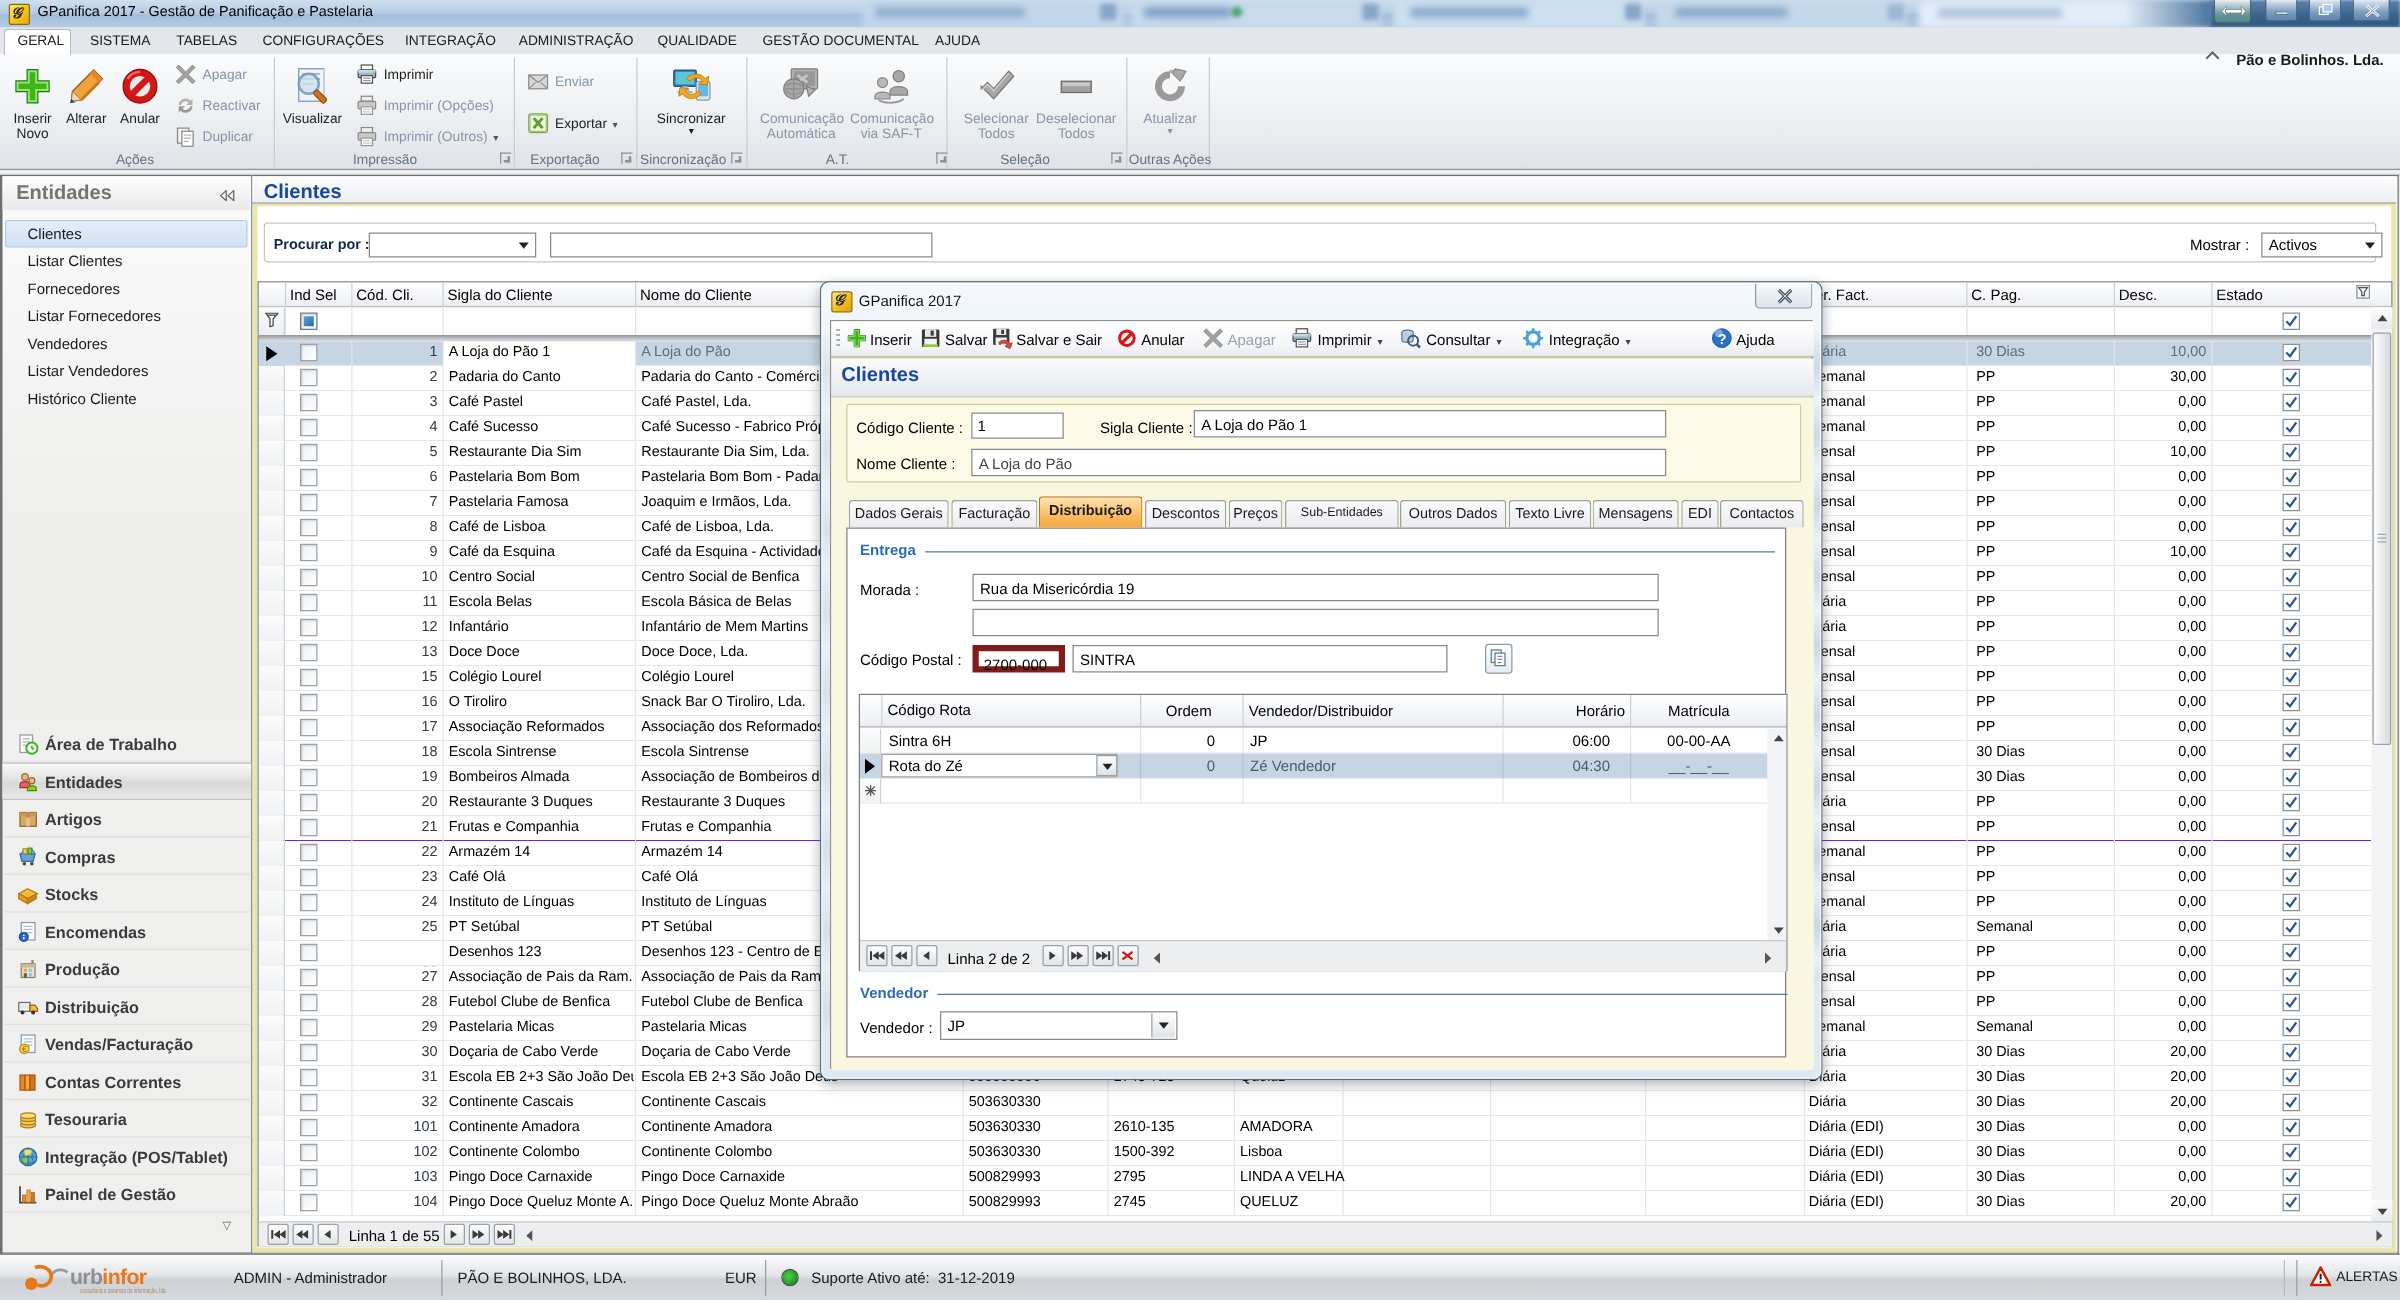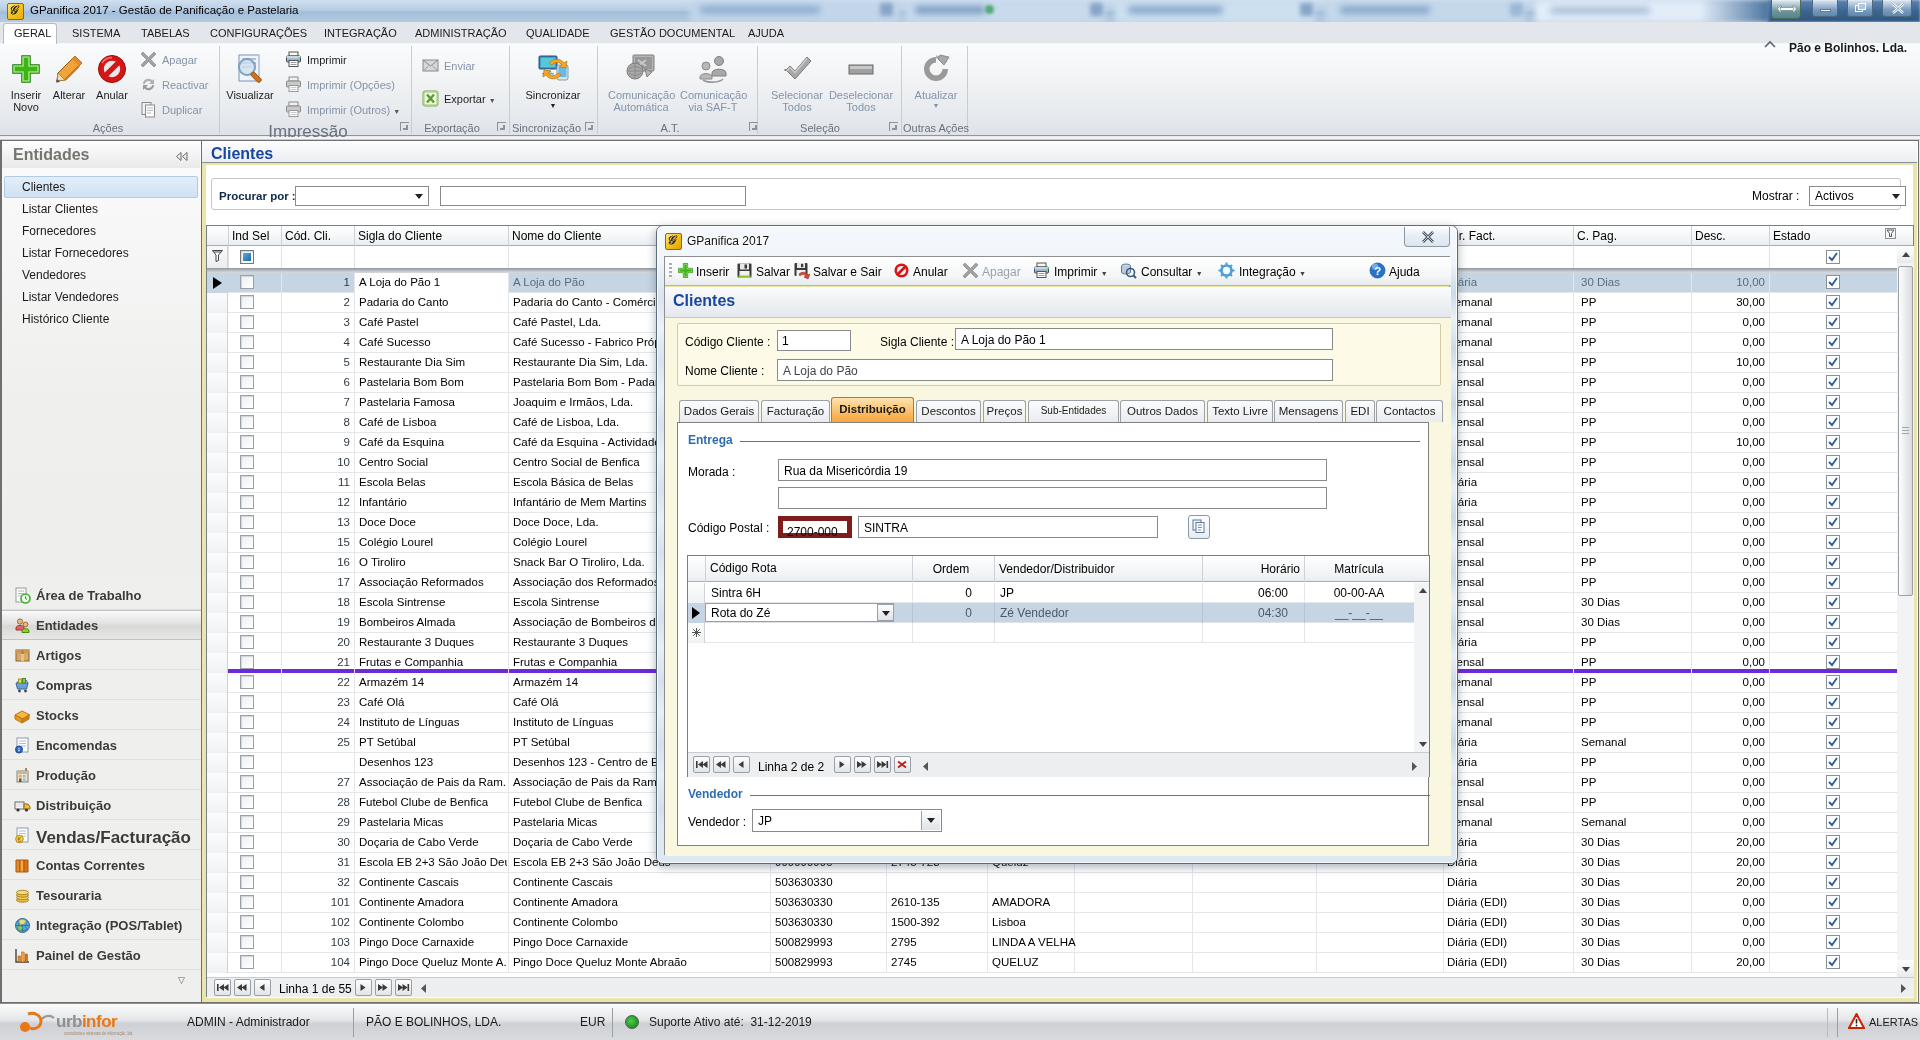"Impressão" div.a { font-size: 17px -> 11px }
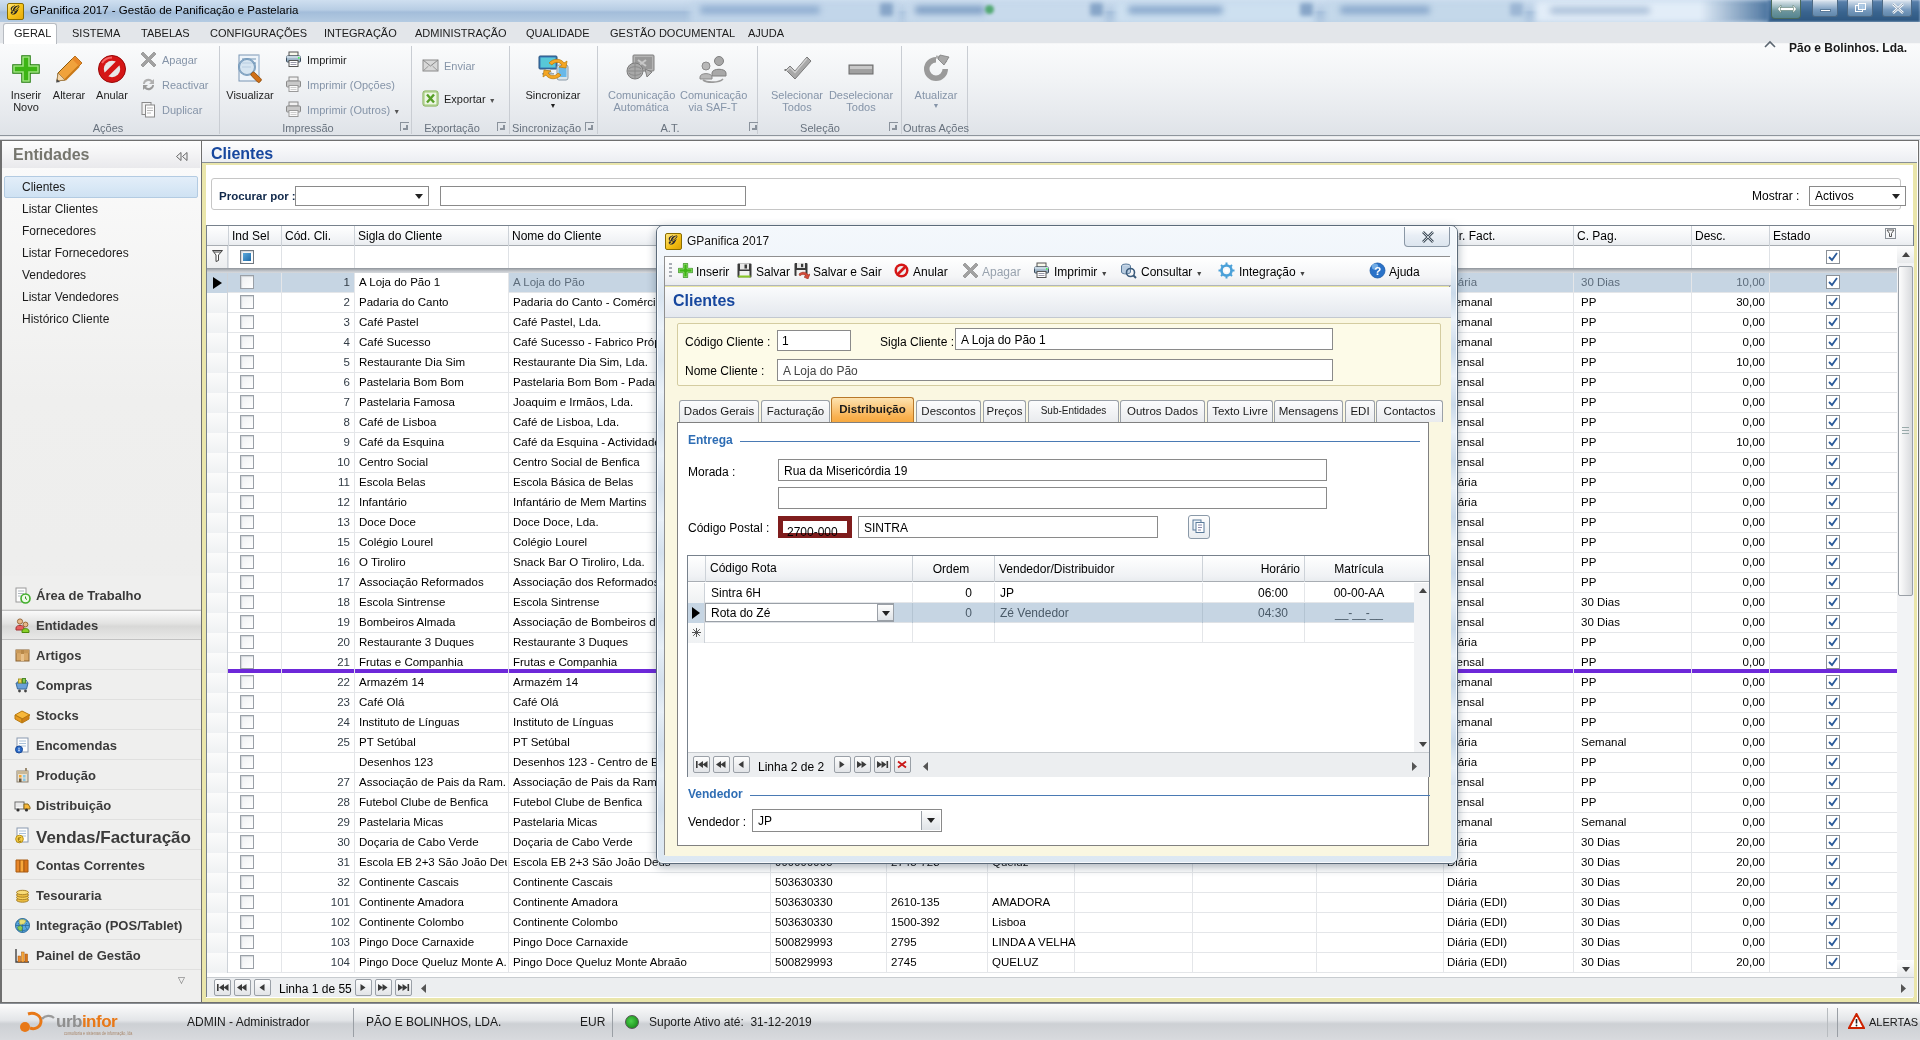"21" div.a { border-bottom: 4px solid #6d28d9 -> 1px solid #6d28d9 }
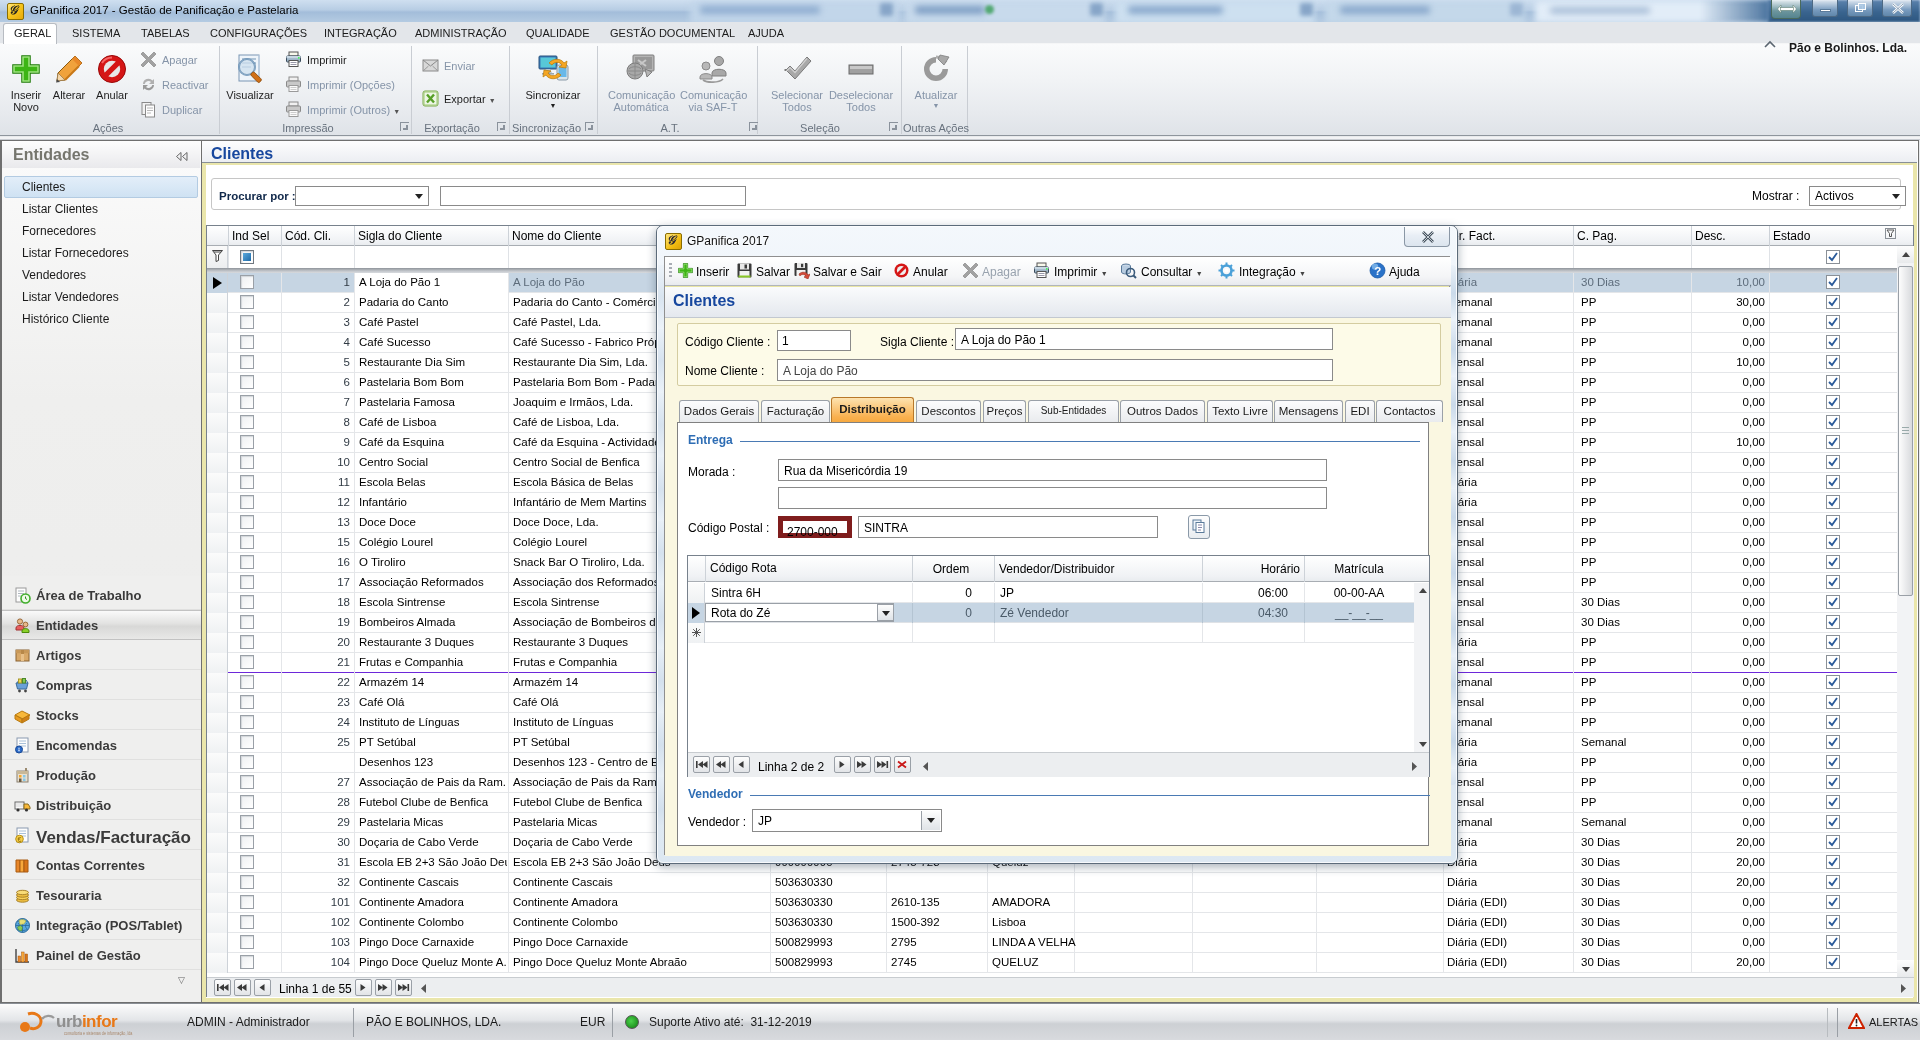"Vendas/Facturação" span.a { font-size: 17px -> 13px }
